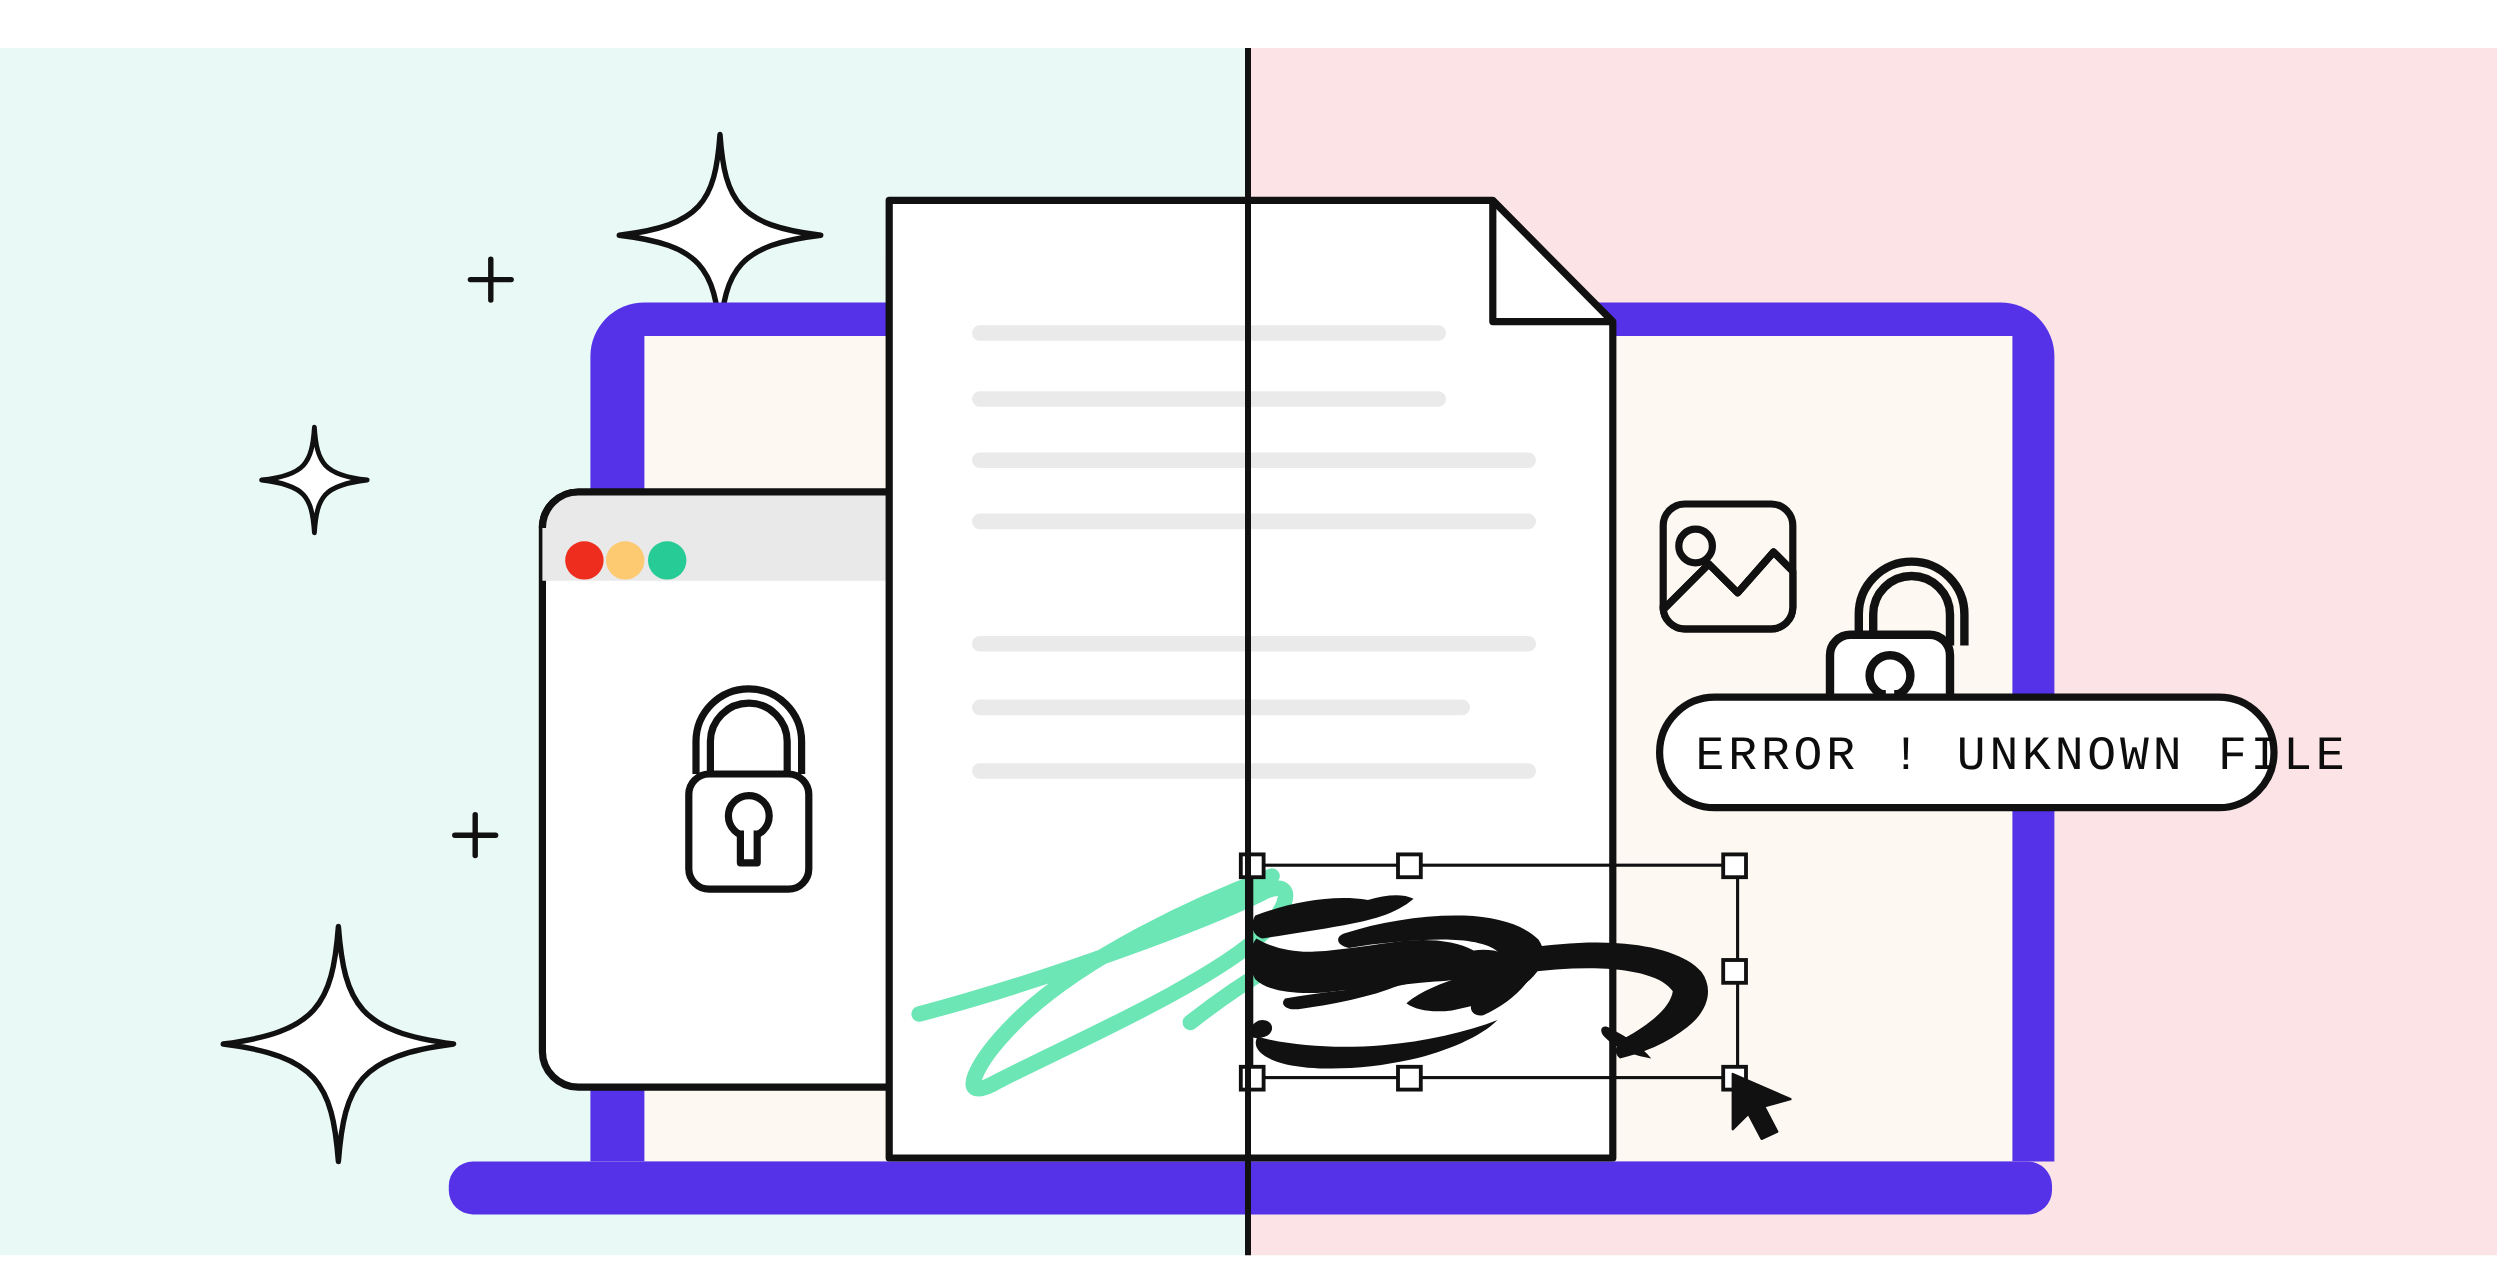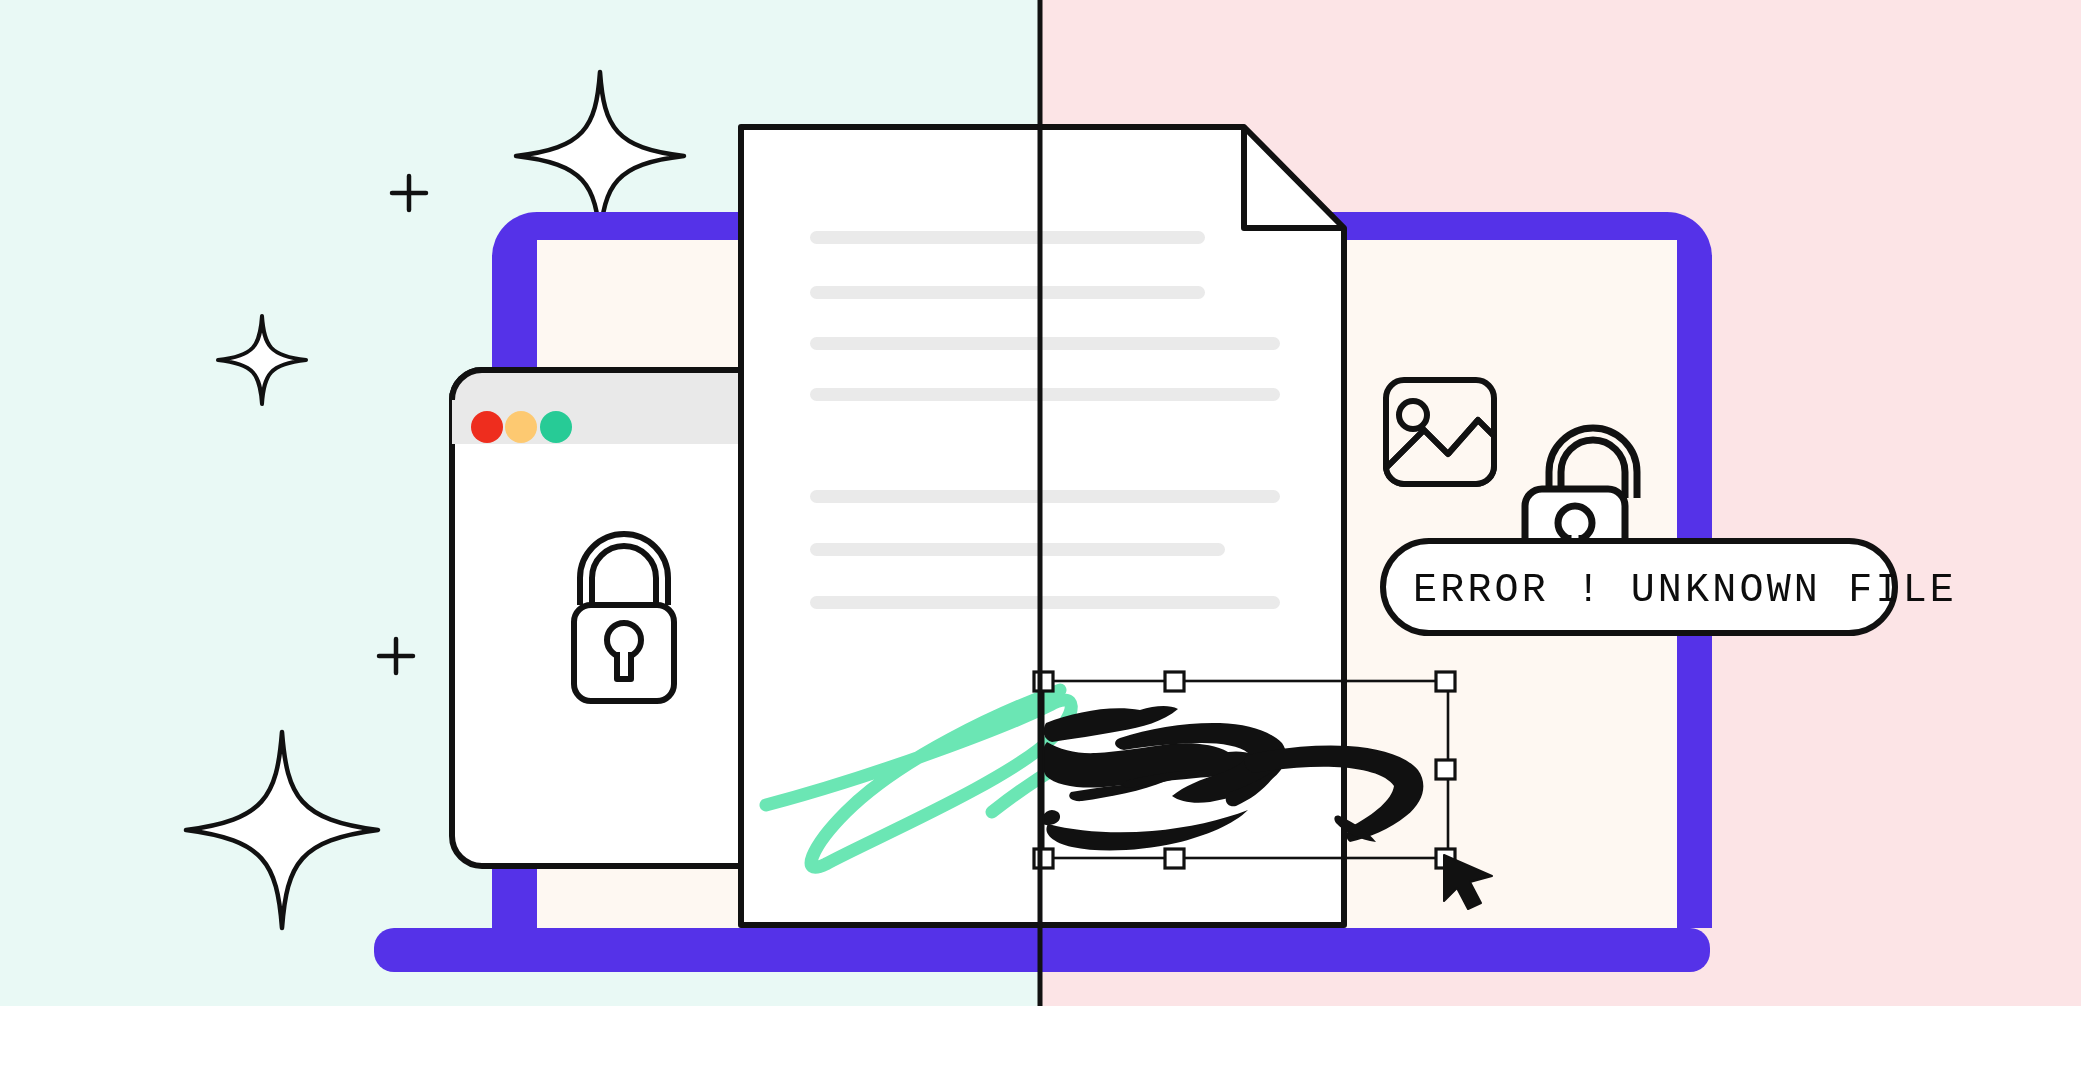"ERROR ! UNKNOWN FILE" #stage { margin-top: none -> 40px }
